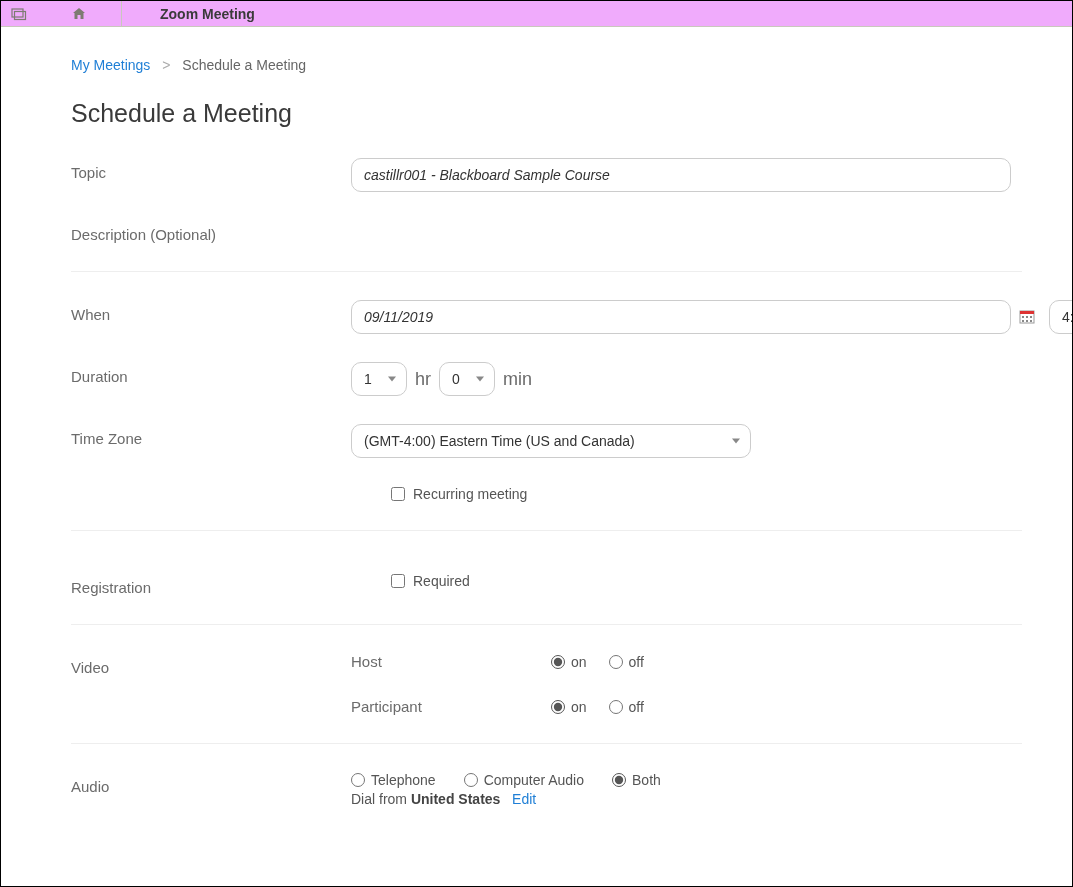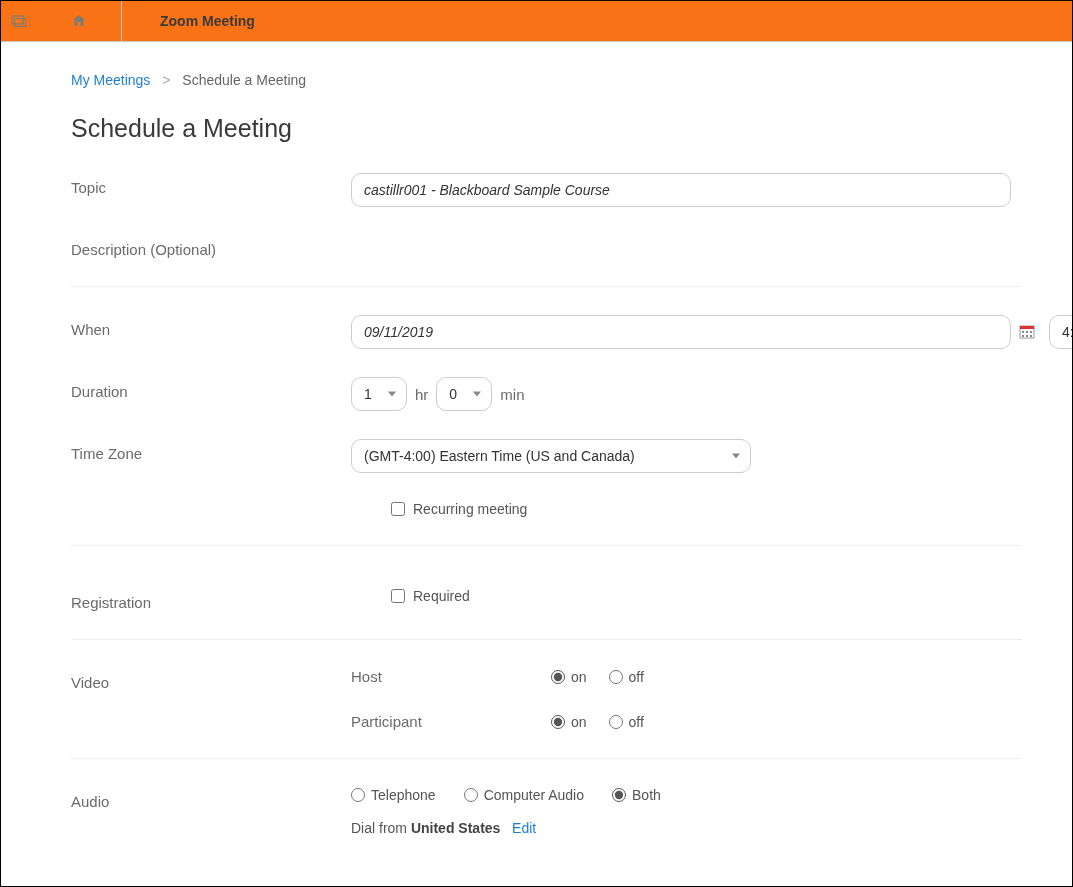"Zoom Meeting" .topbar { background: #f97316 -> #f0abfc; height: 41px -> 26px }
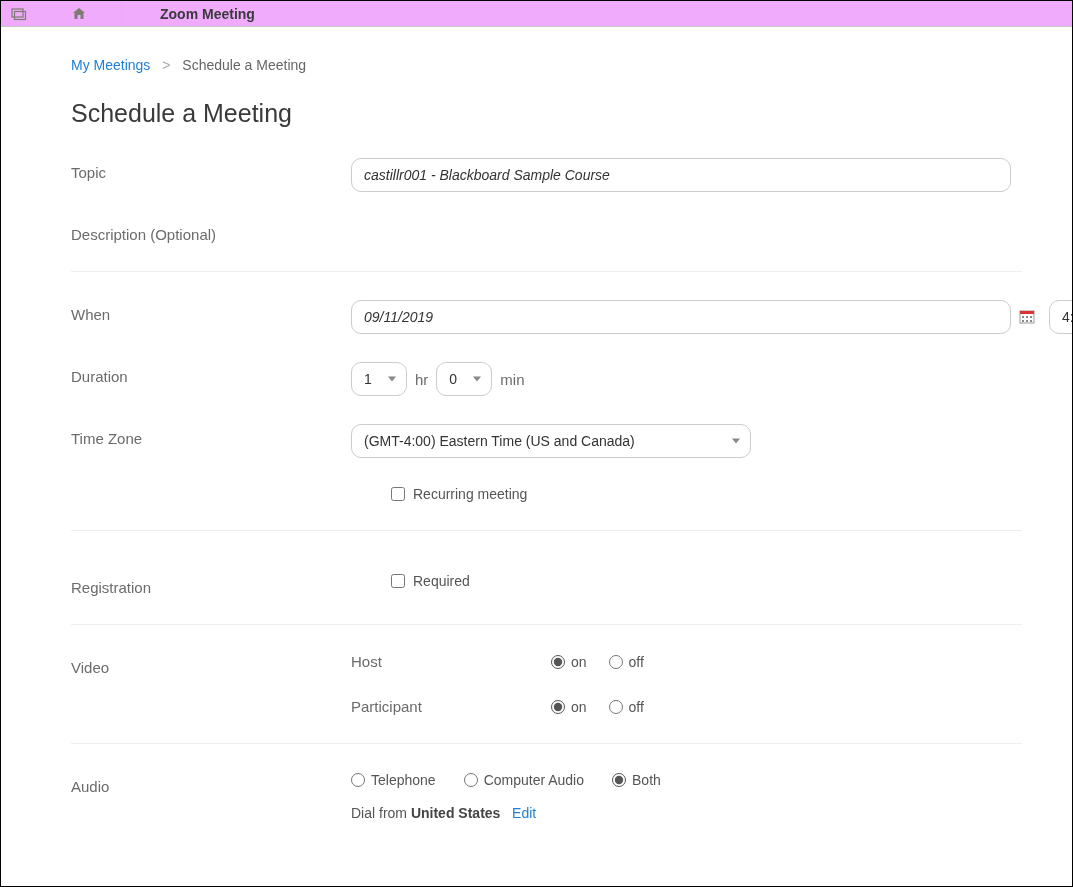"hr" .inline-label { font-size: 15px -> 18px }
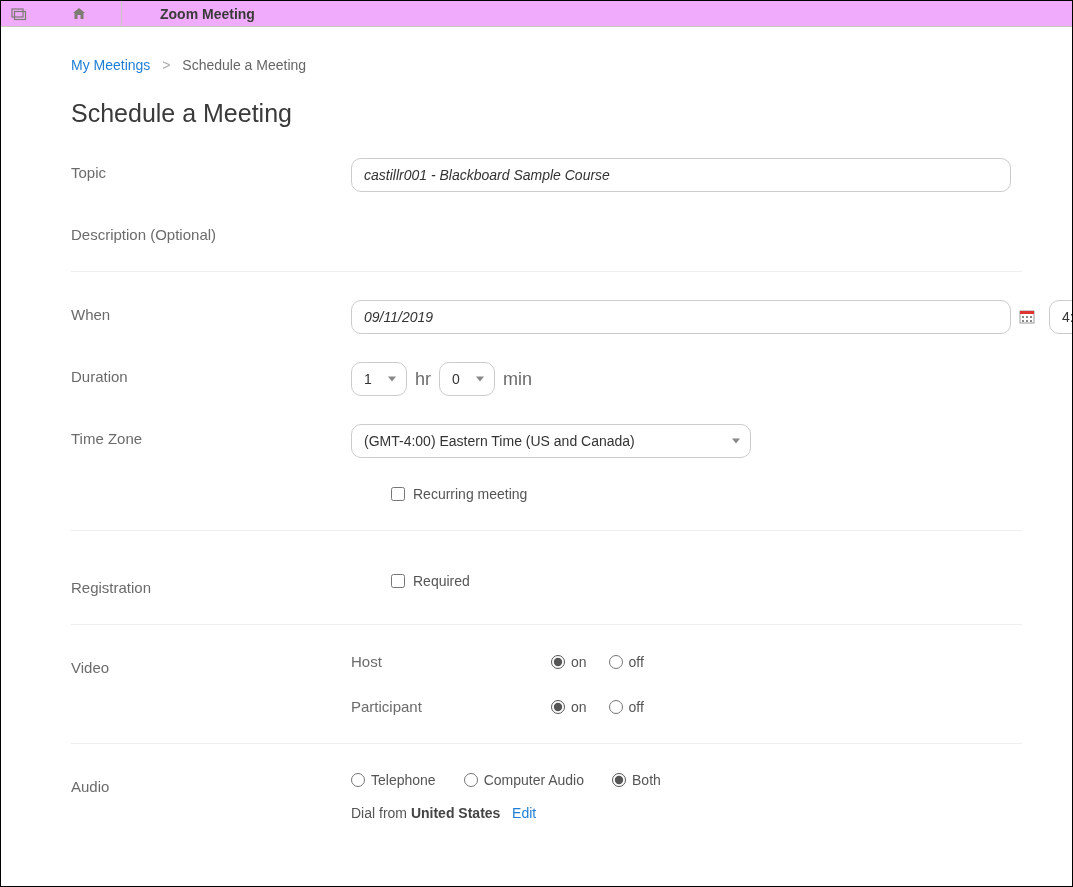"Dial from United States Edit" .dial-line { margin-top: 14px -> none }
